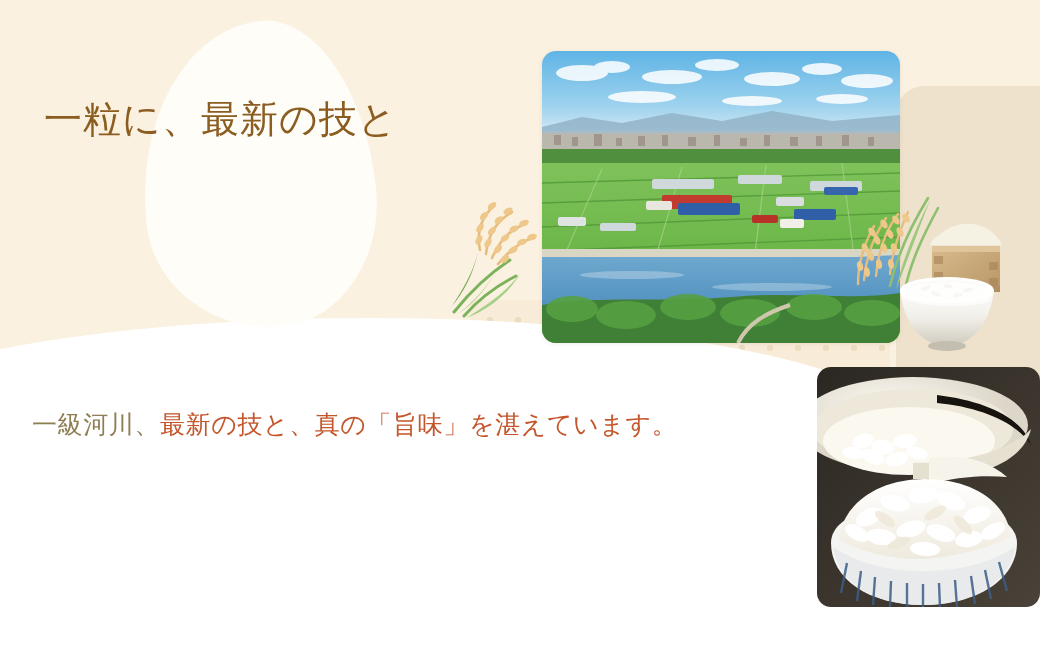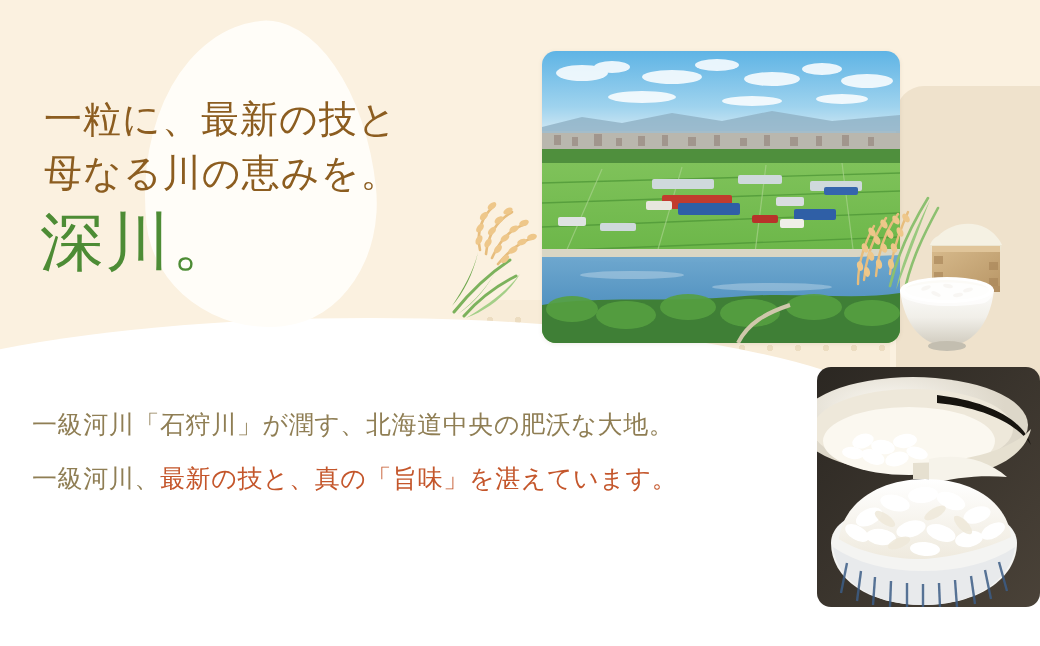"母なる川の恵みを。" div.hl-line { html: <div>母なる川の恵みを。</div> -> none }
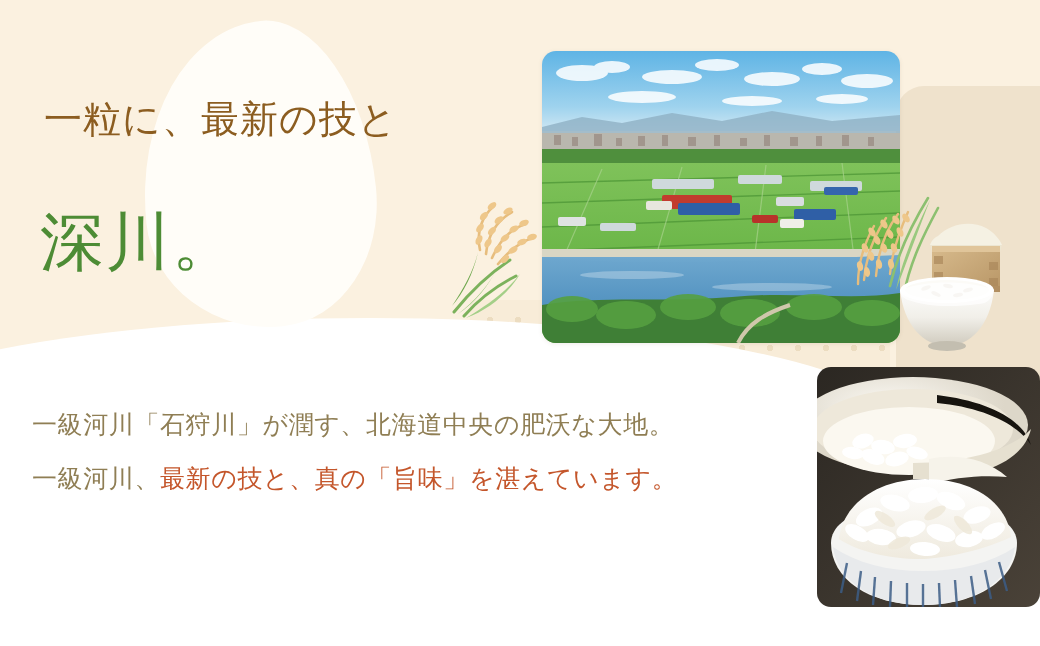"深川。" div.brand { html: <div>深川。</div> -> none }
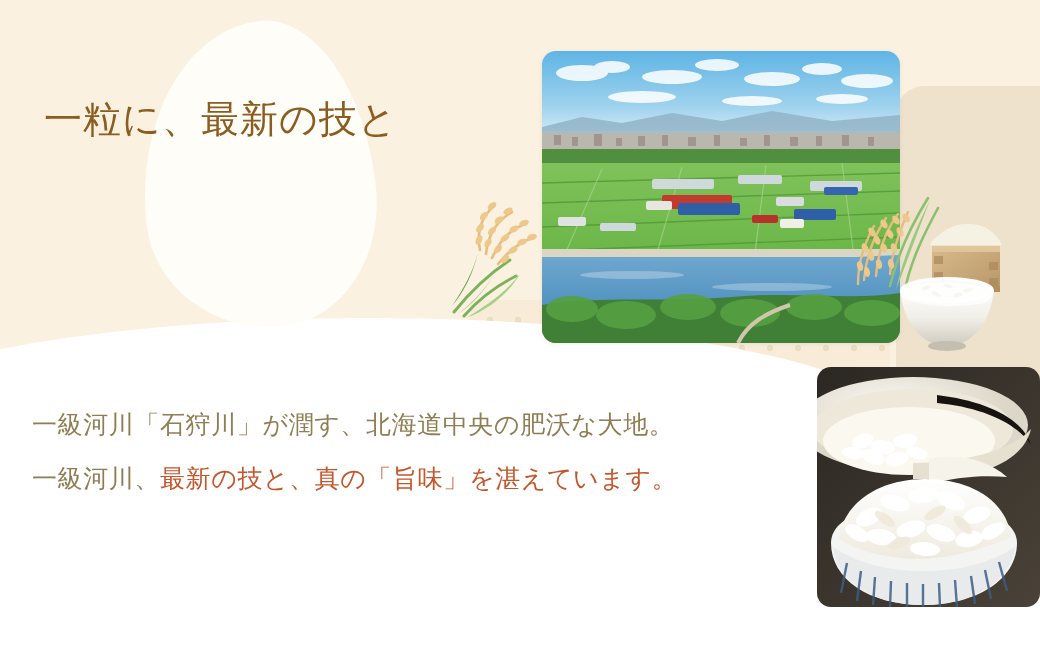"一級河川「石狩川」が潤す、北海道中央の肥沃な大地。" div.body-line { html: <div>一級河川「石狩川」が潤す、北海道中央の肥沃な大地。</div> -> none }
